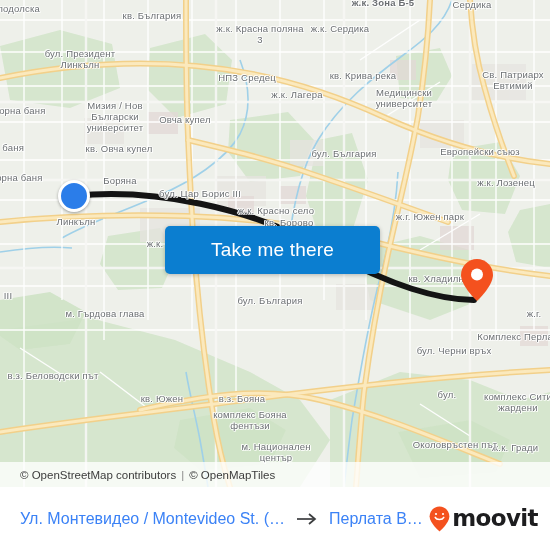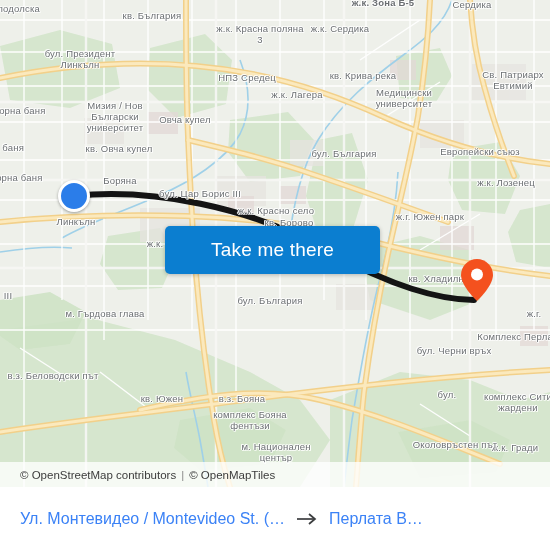"moovit" div { html: none -> <div> <span> <svg> <path></path> <circle></circle> <circle></circle> <path></path> </svg> </span> <span>moovit</span> </div> }
